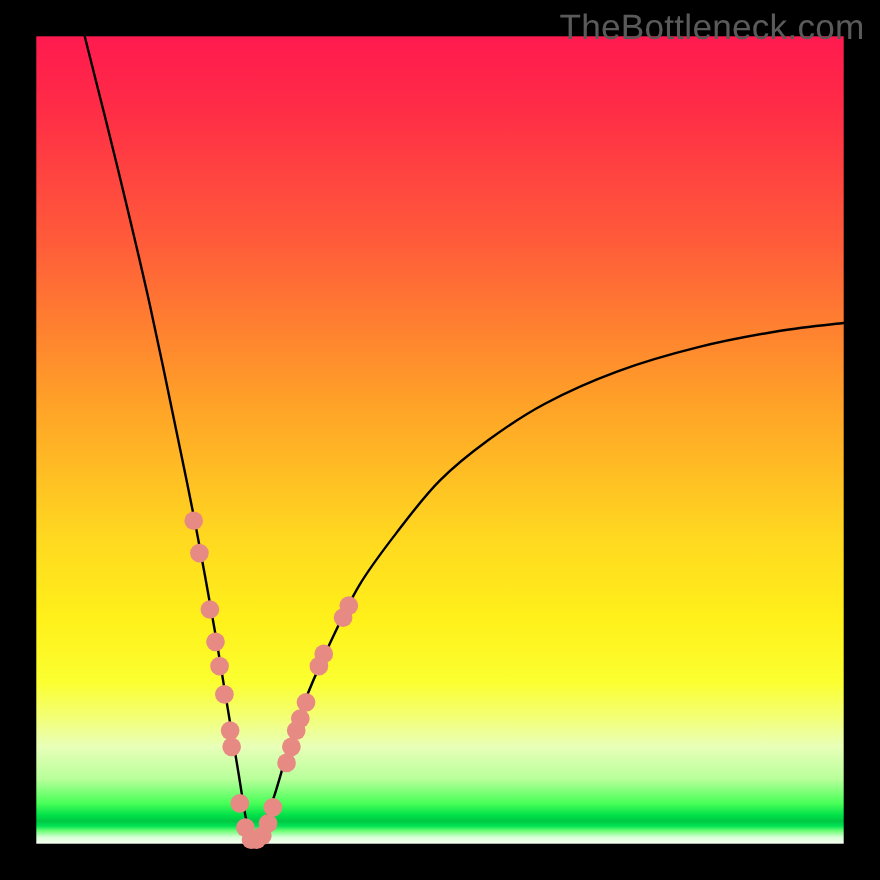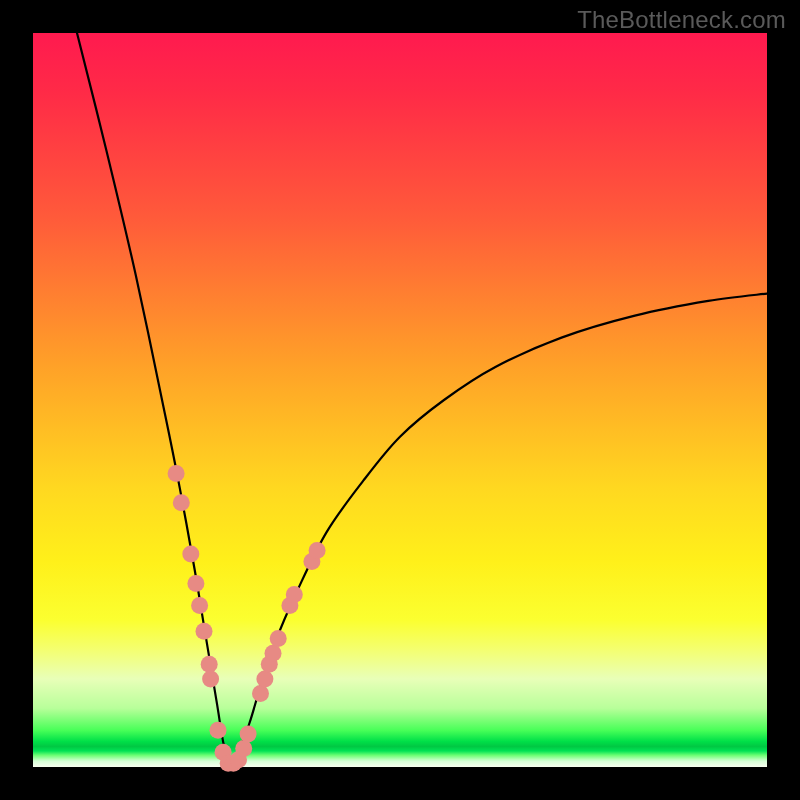"TheBottleneck.com" .watermark { font-size: 24px -> 32px }
